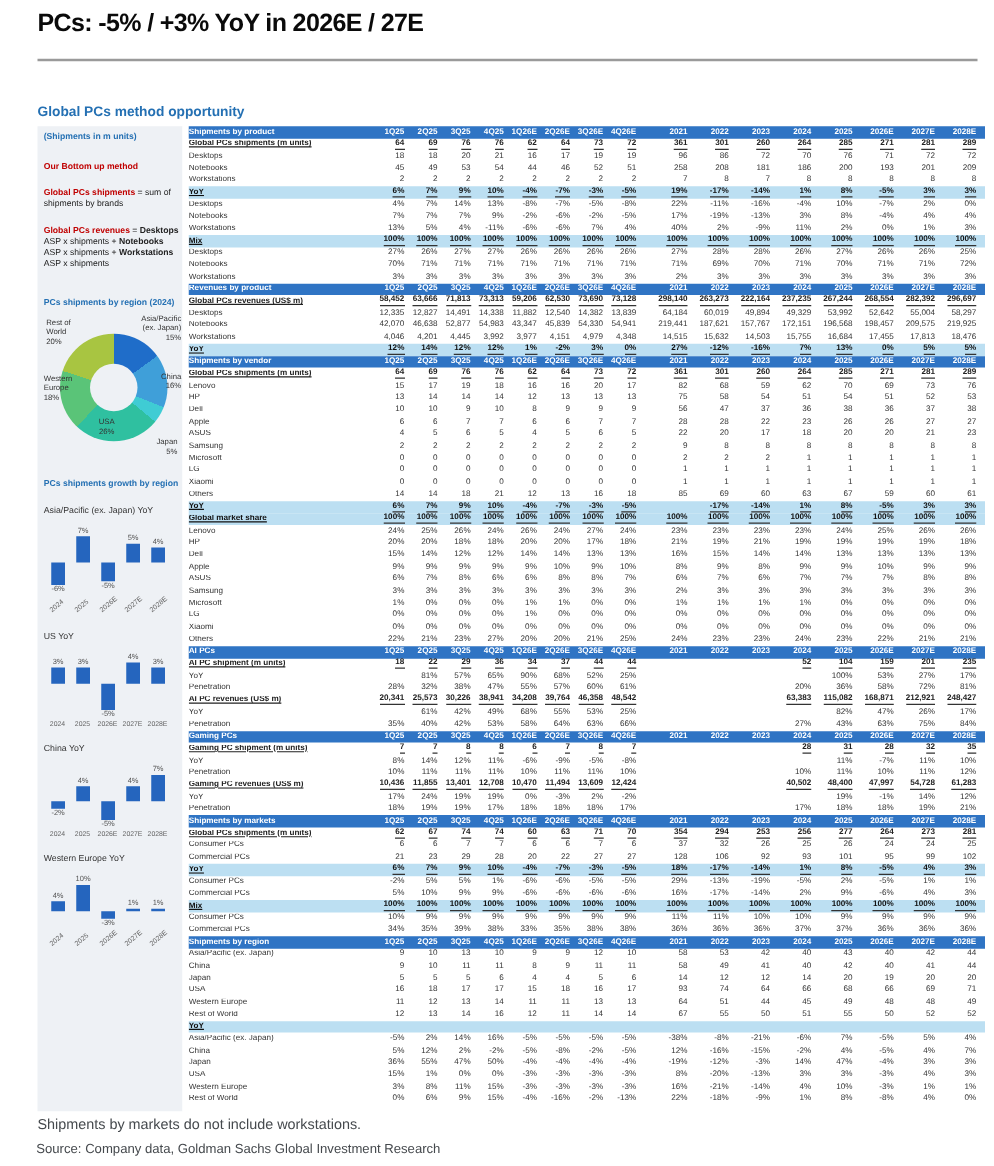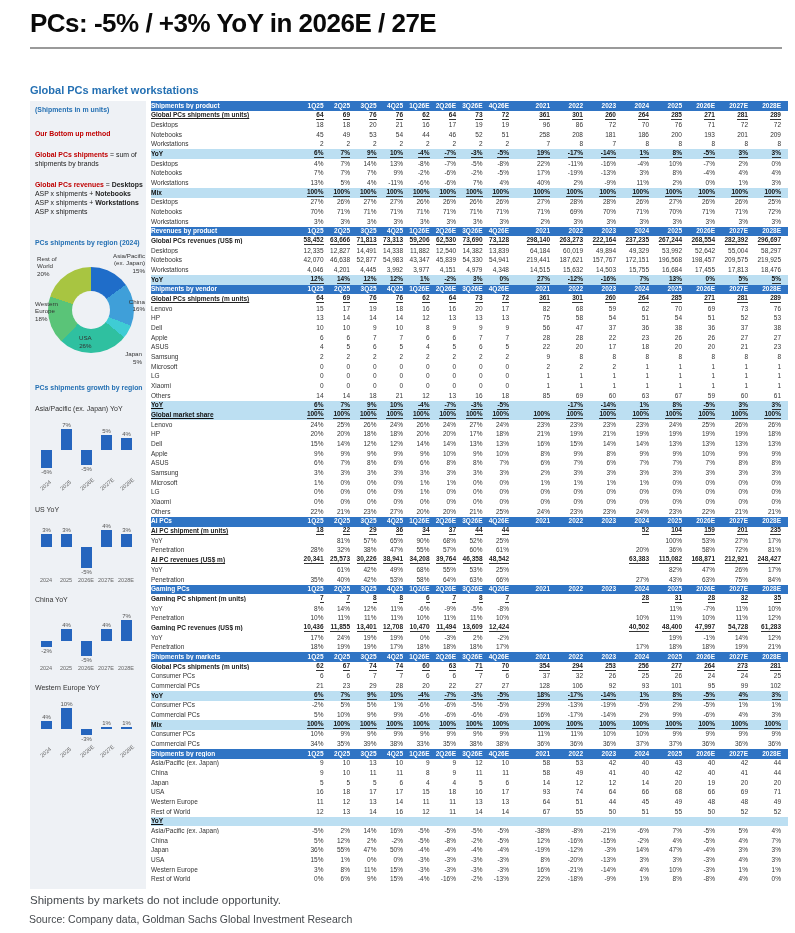"PCs: -5% / +3% YoY" .page-title { font-size: 26px -> 20px }
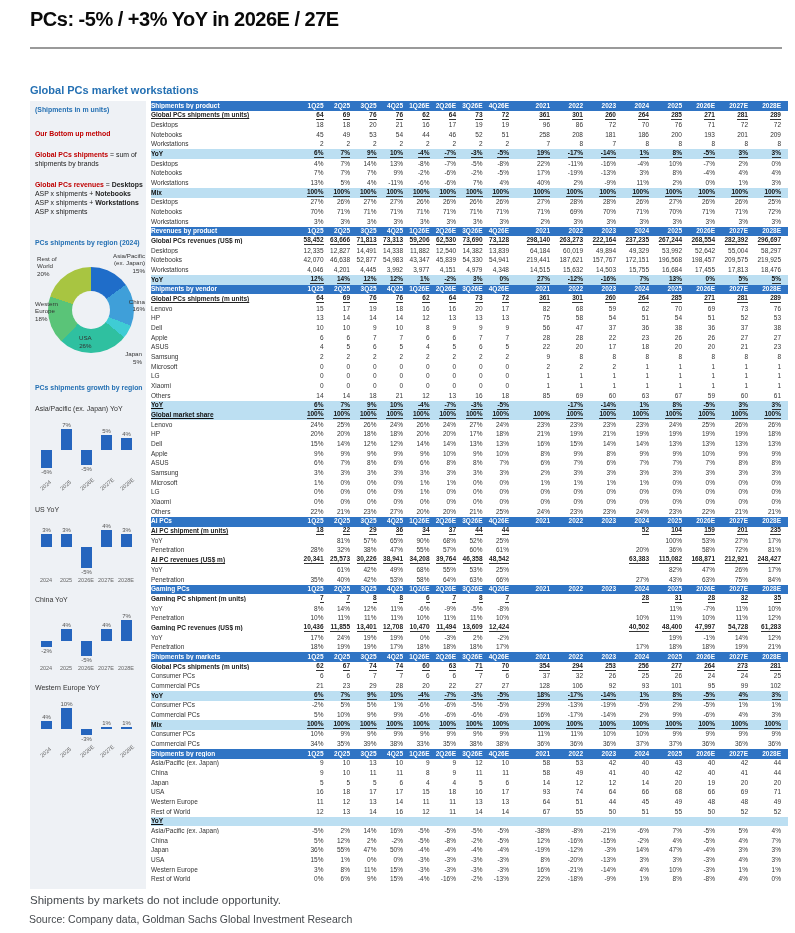"Global PCs market workstations" div.abs { text: market workstations -> method opportunity }
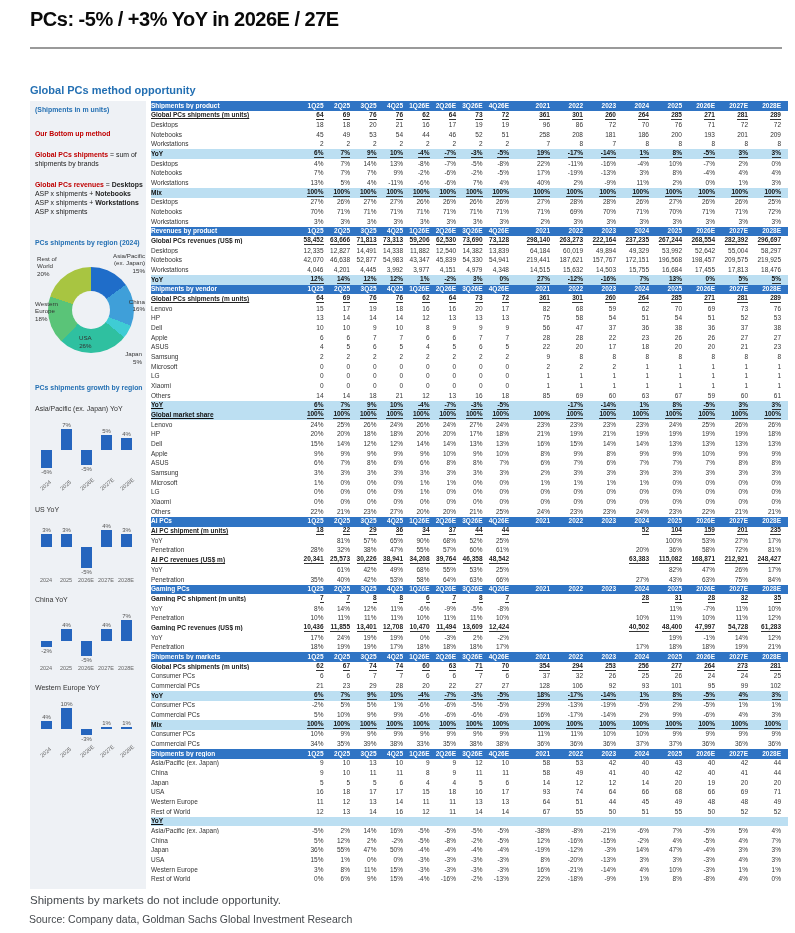"Shipments by markets do not" div.abs { text: opportunity -> workstations }
